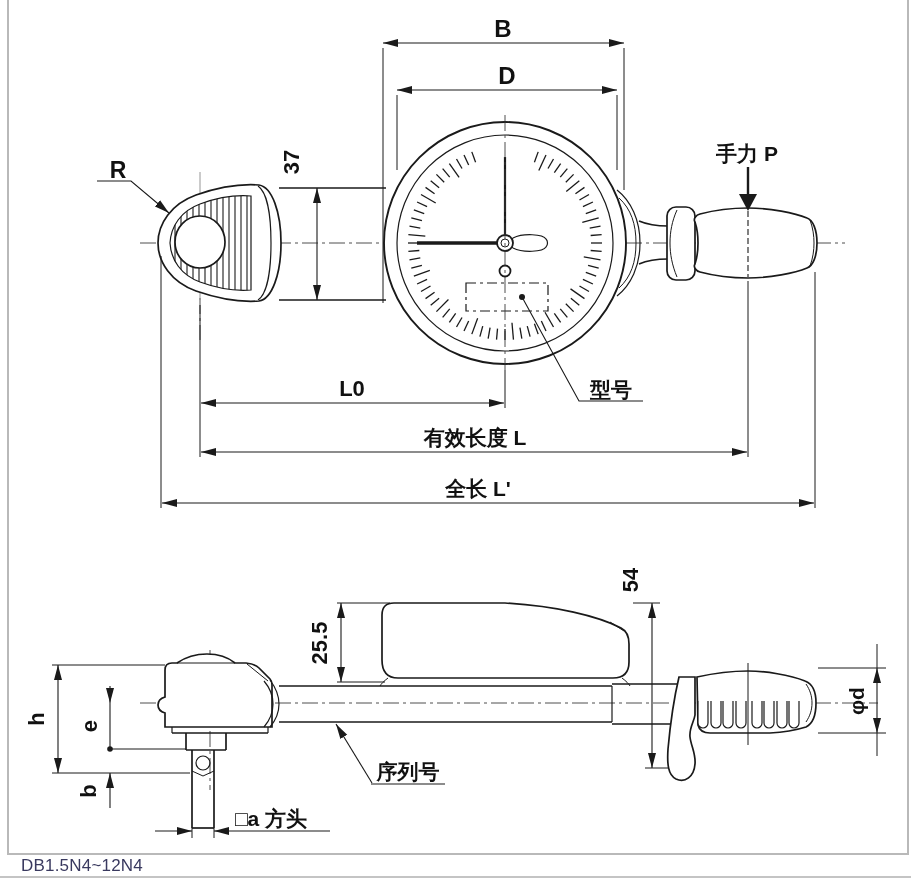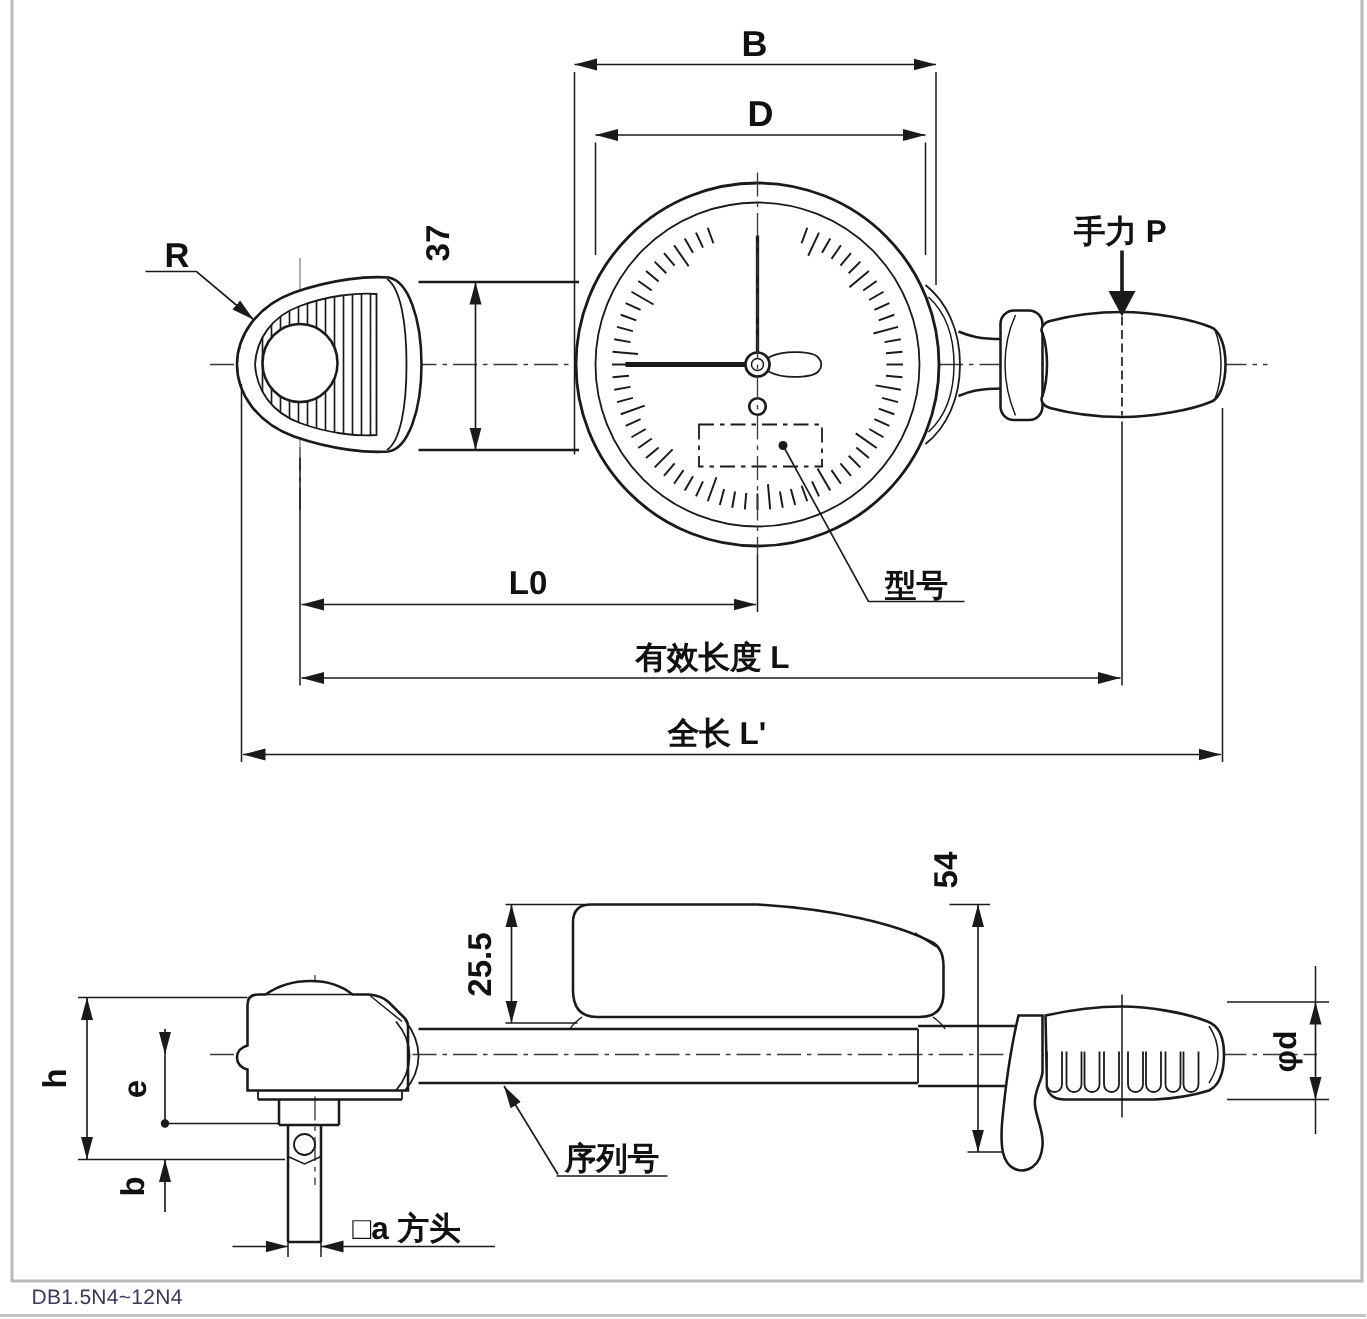"DB1.5N4~12N4" .footer-text { font-size: 14px -> 17px }
